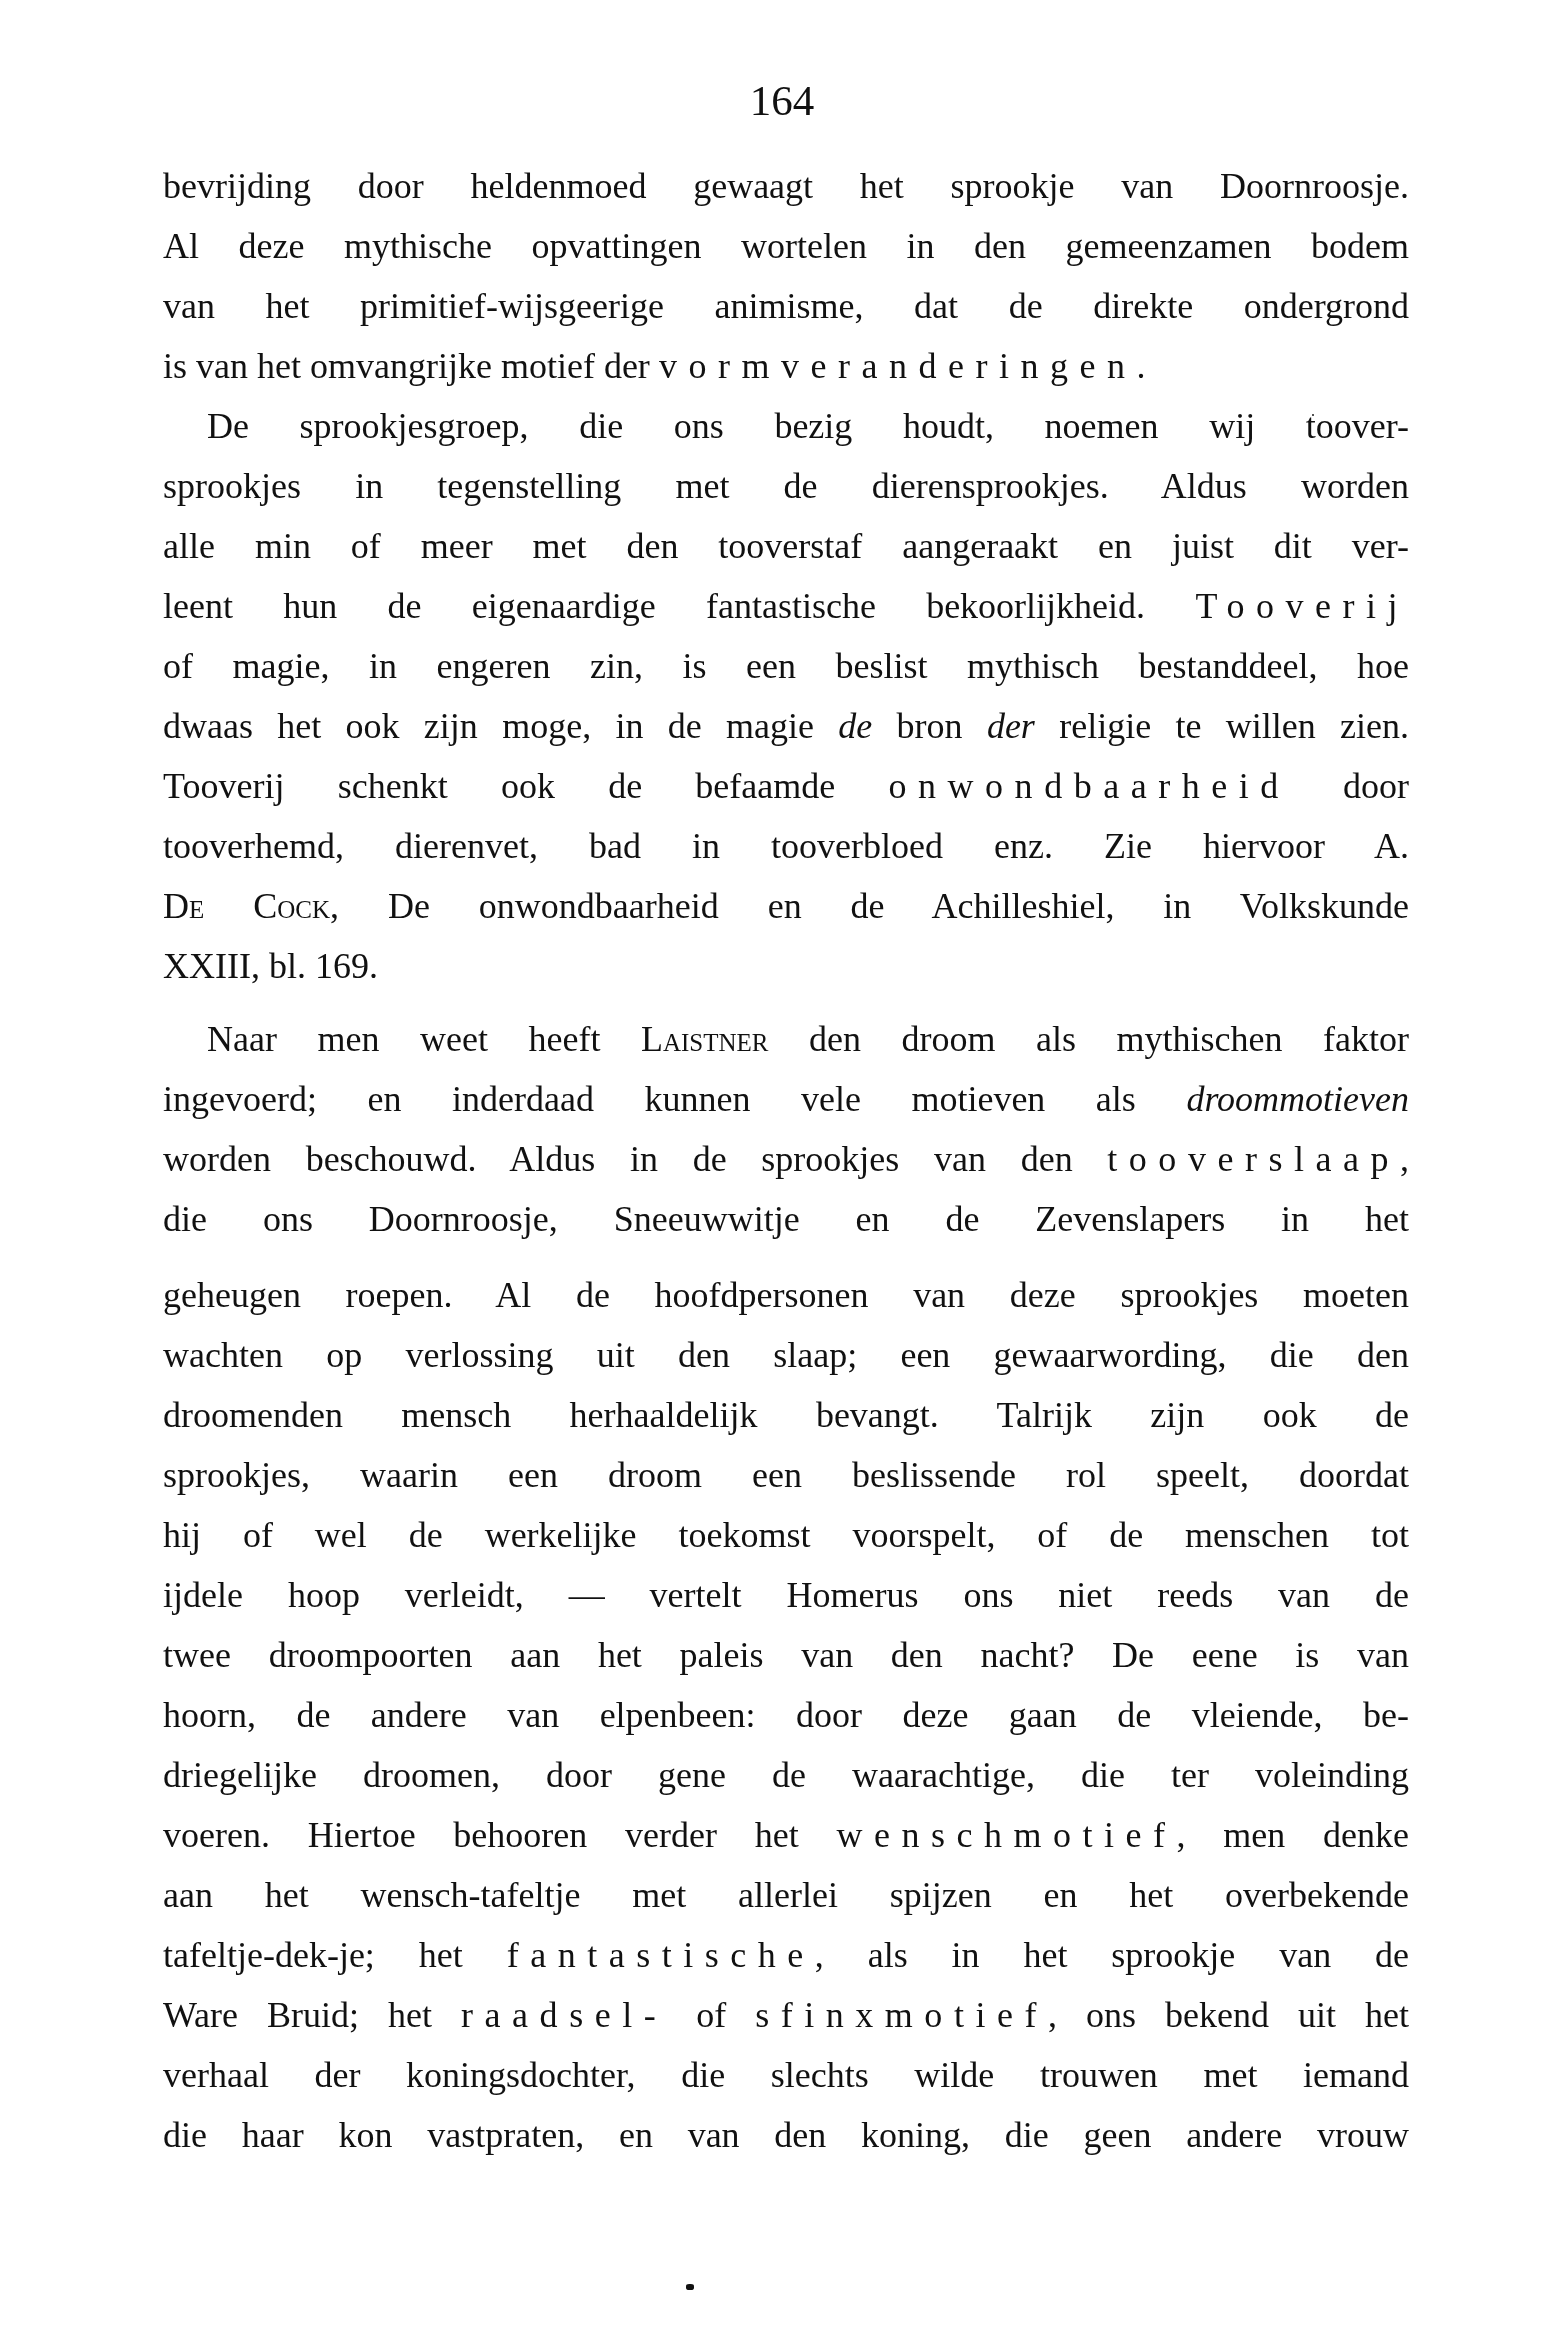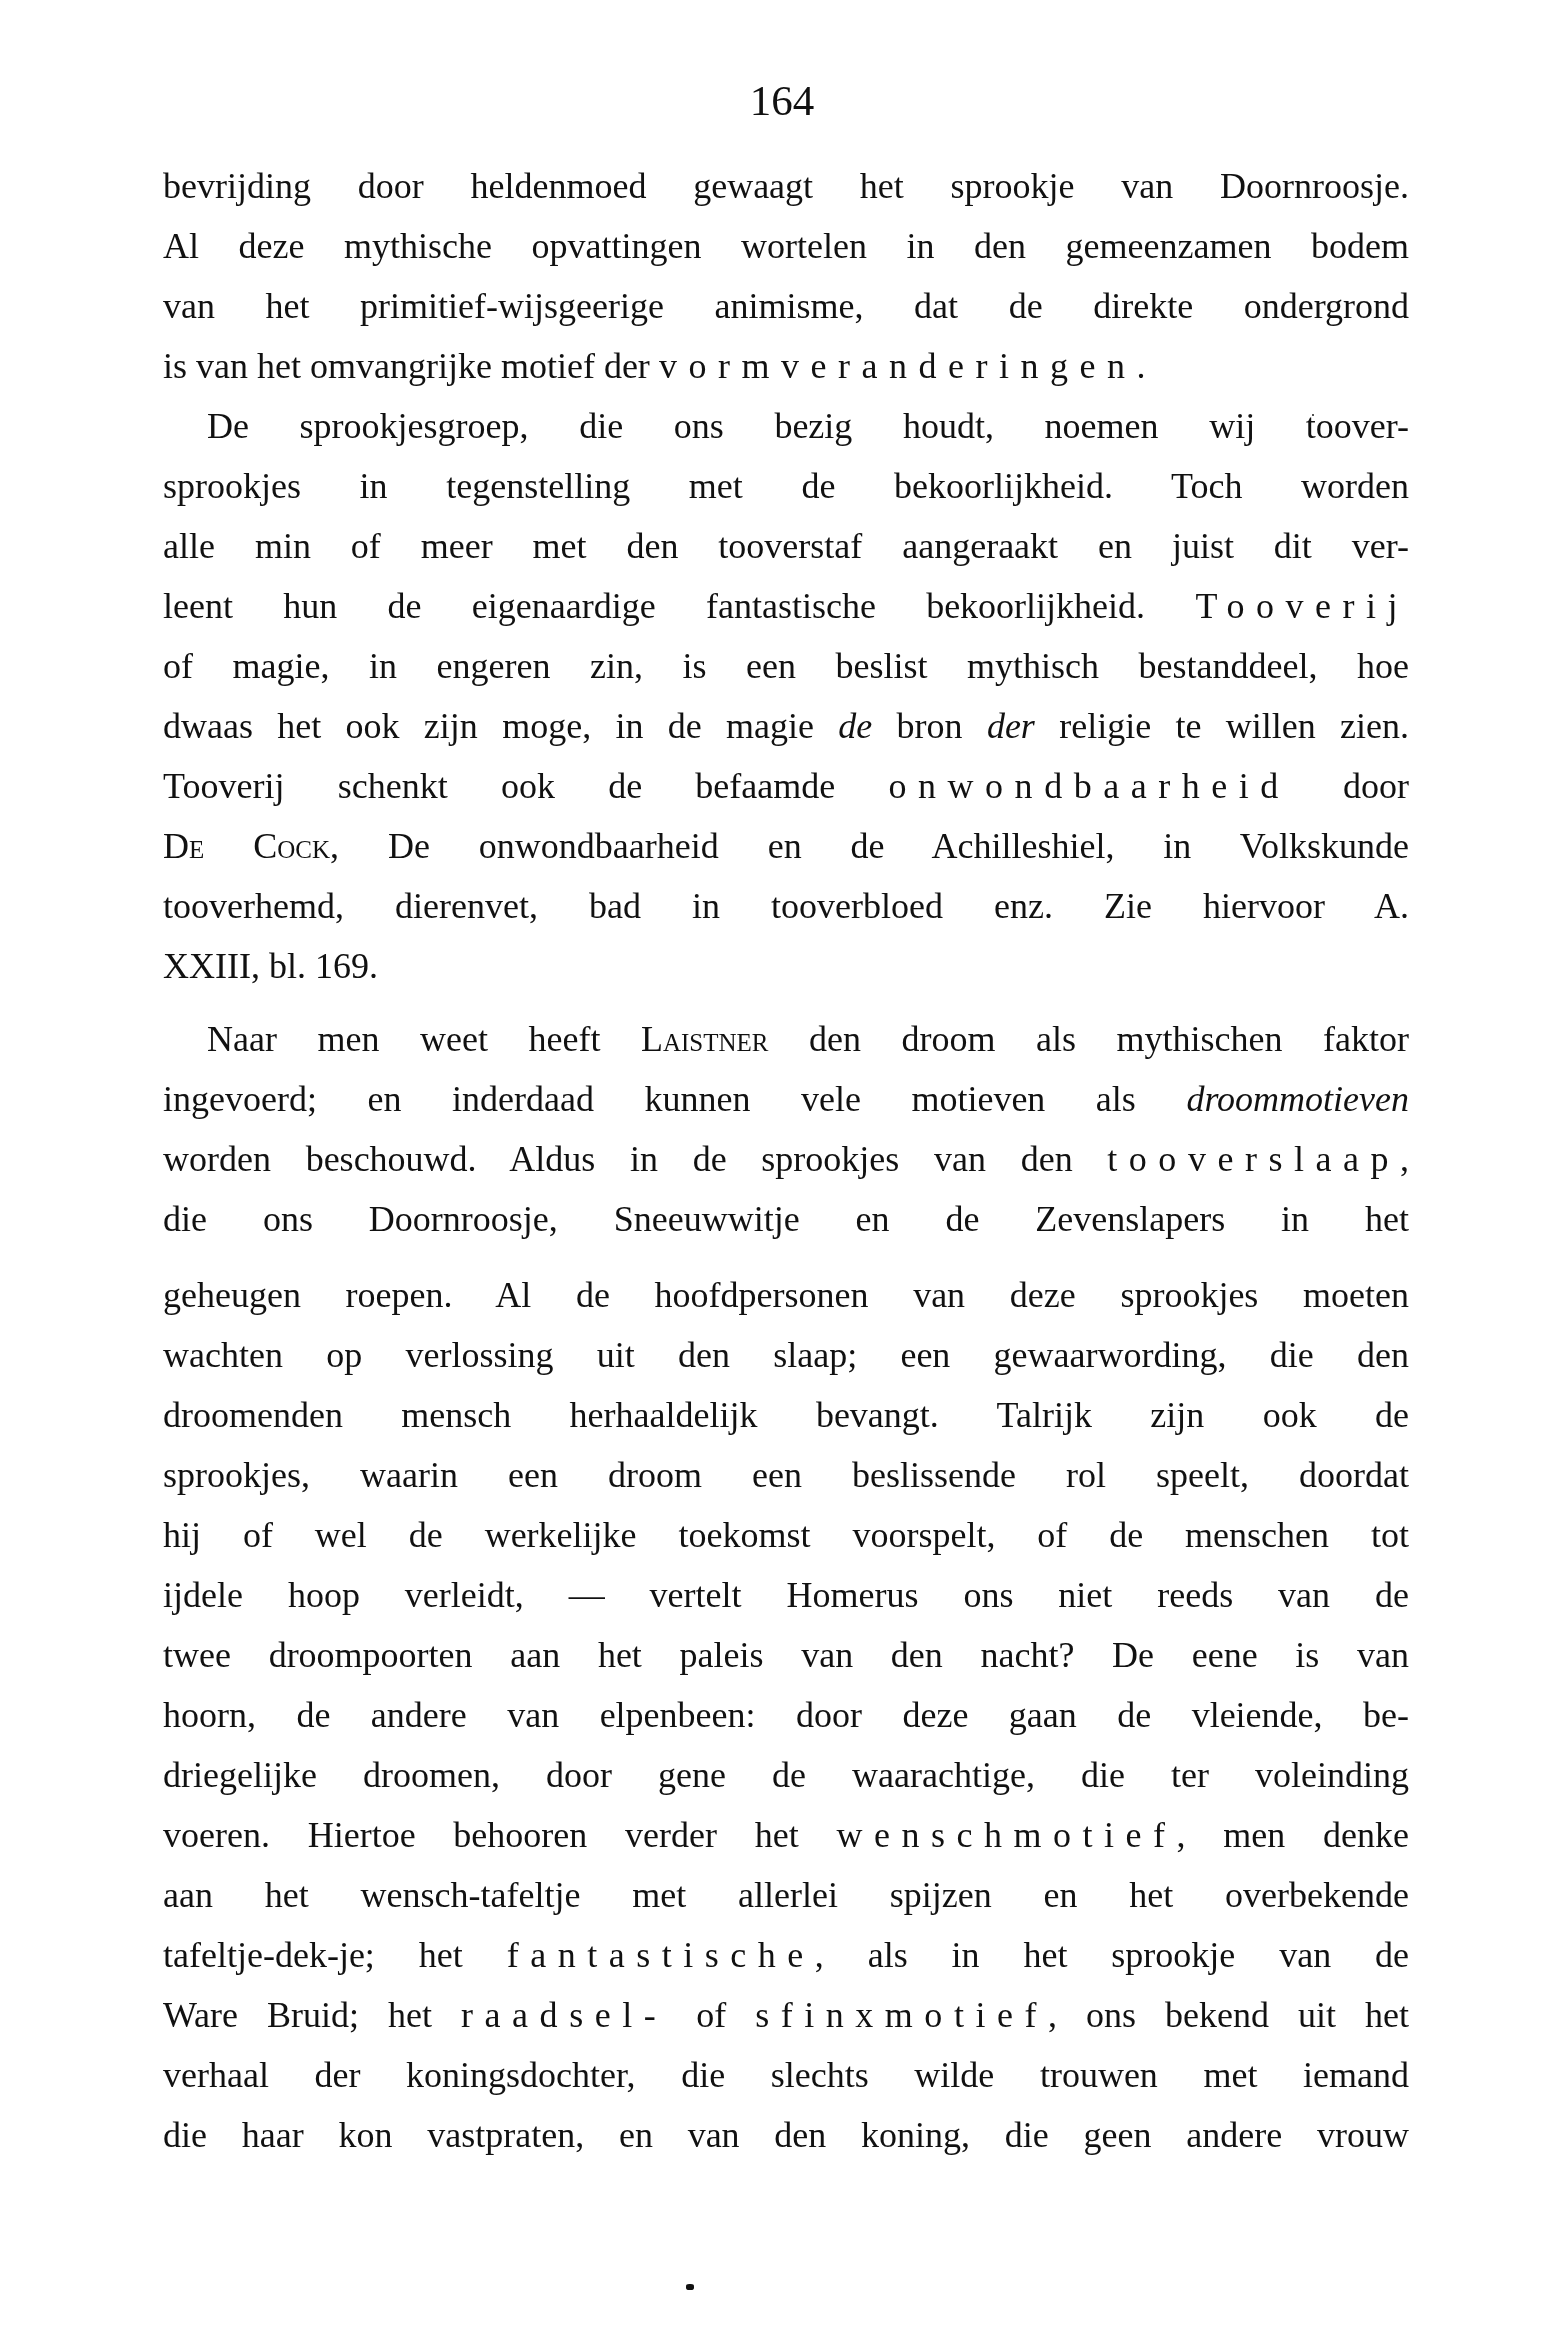"sprookjes in tegenstelling met de" span { text: bekoorlijkheid. Toch -> dierensprookjes. Aldus }
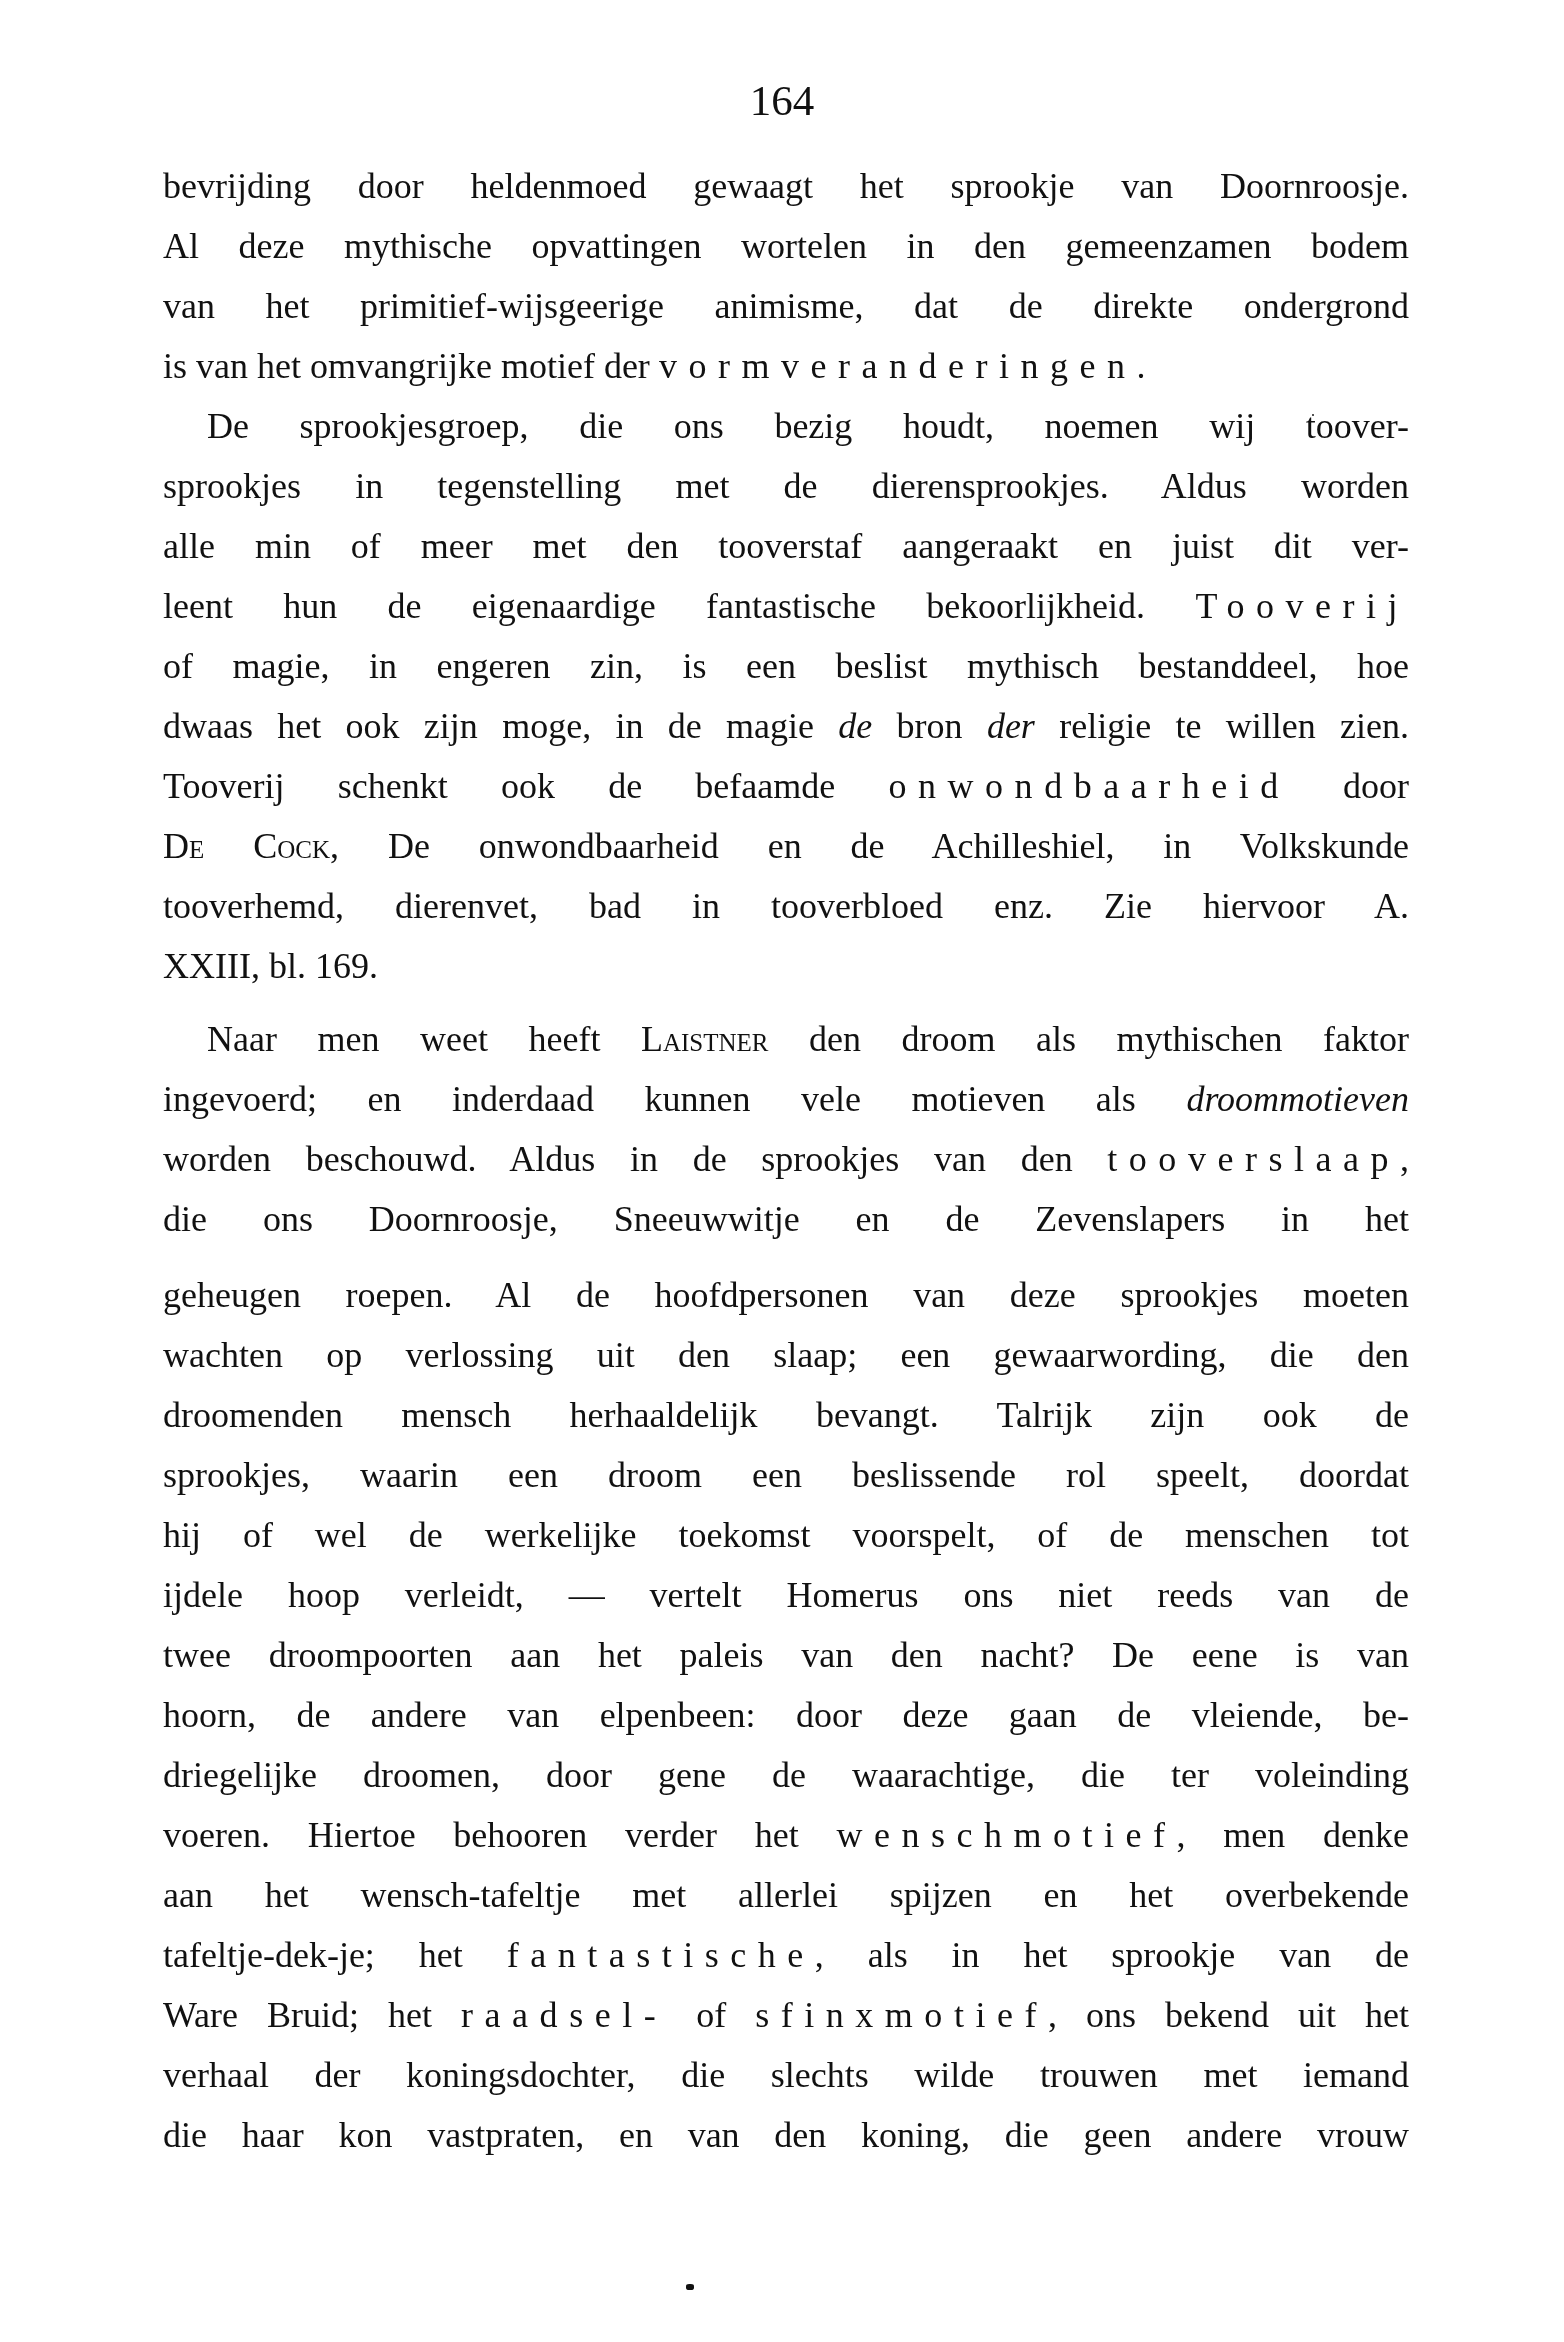"De Cock, De onwondbaarheid en" span.line { order: before "tooverhemd, dierenvet, bad in" -> after "tooverhemd, dierenvet, bad in" }
